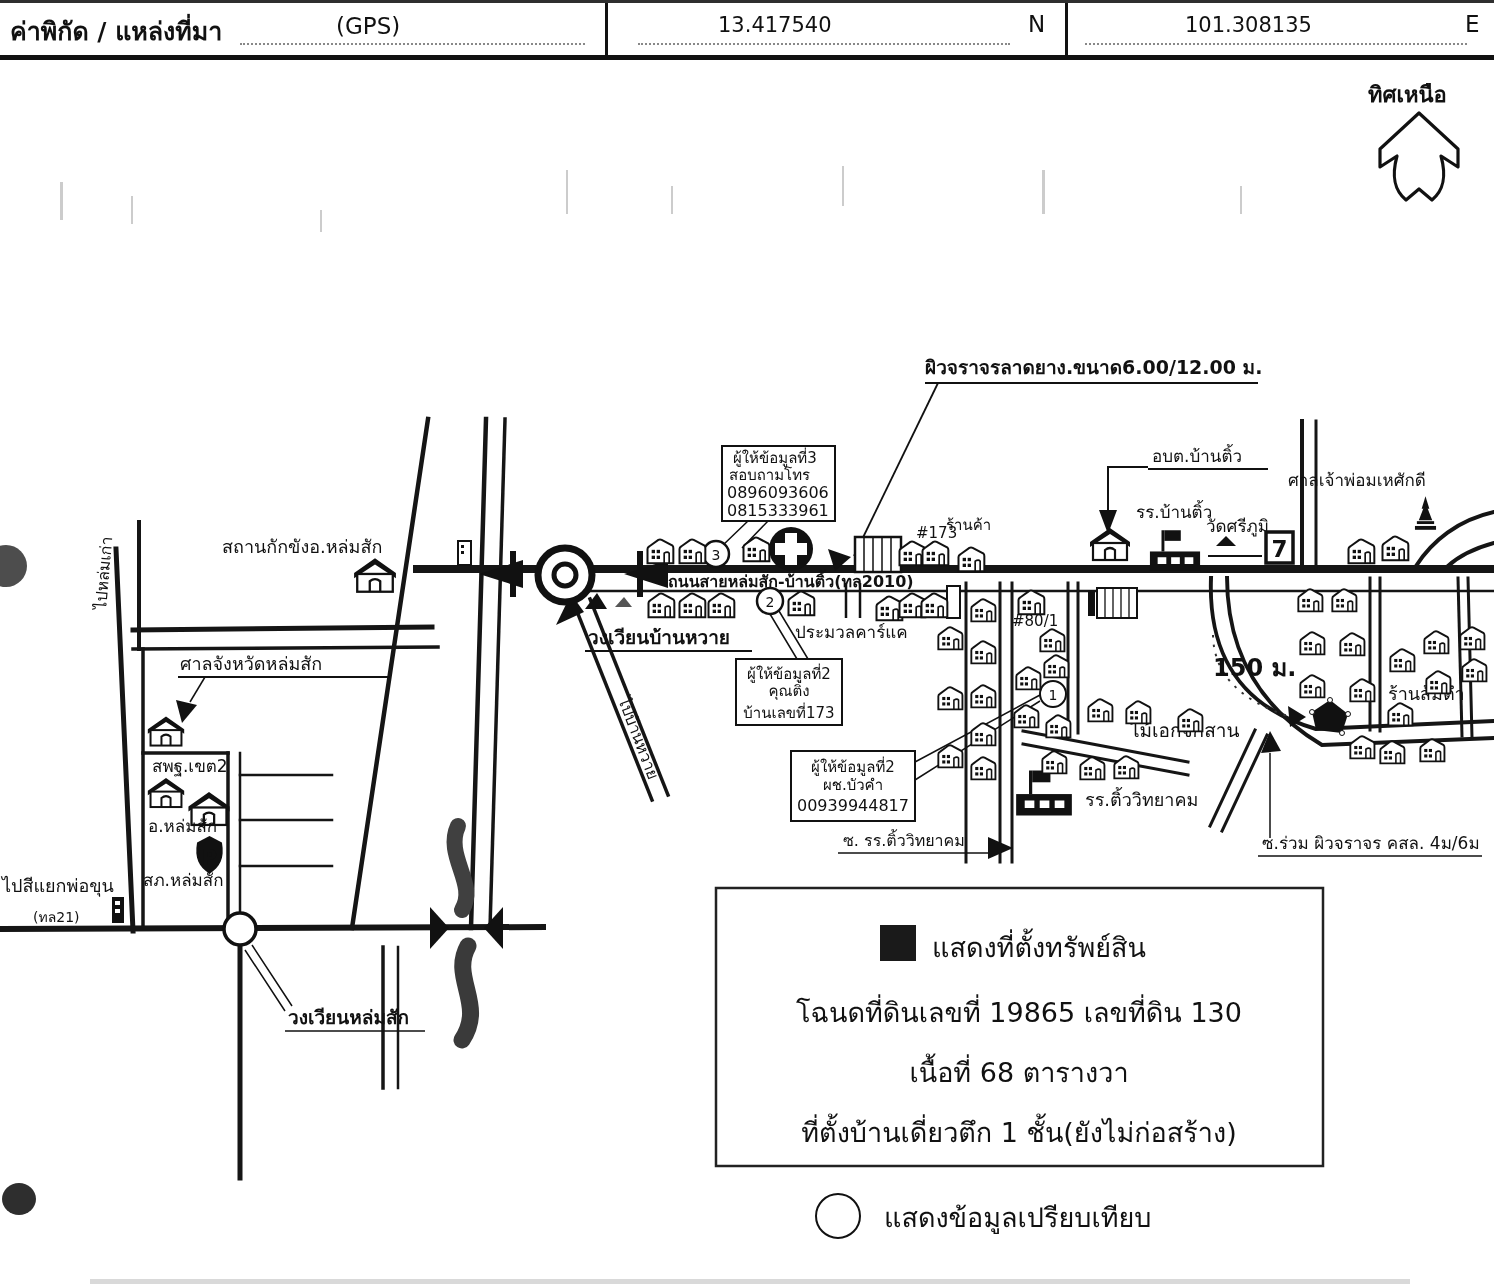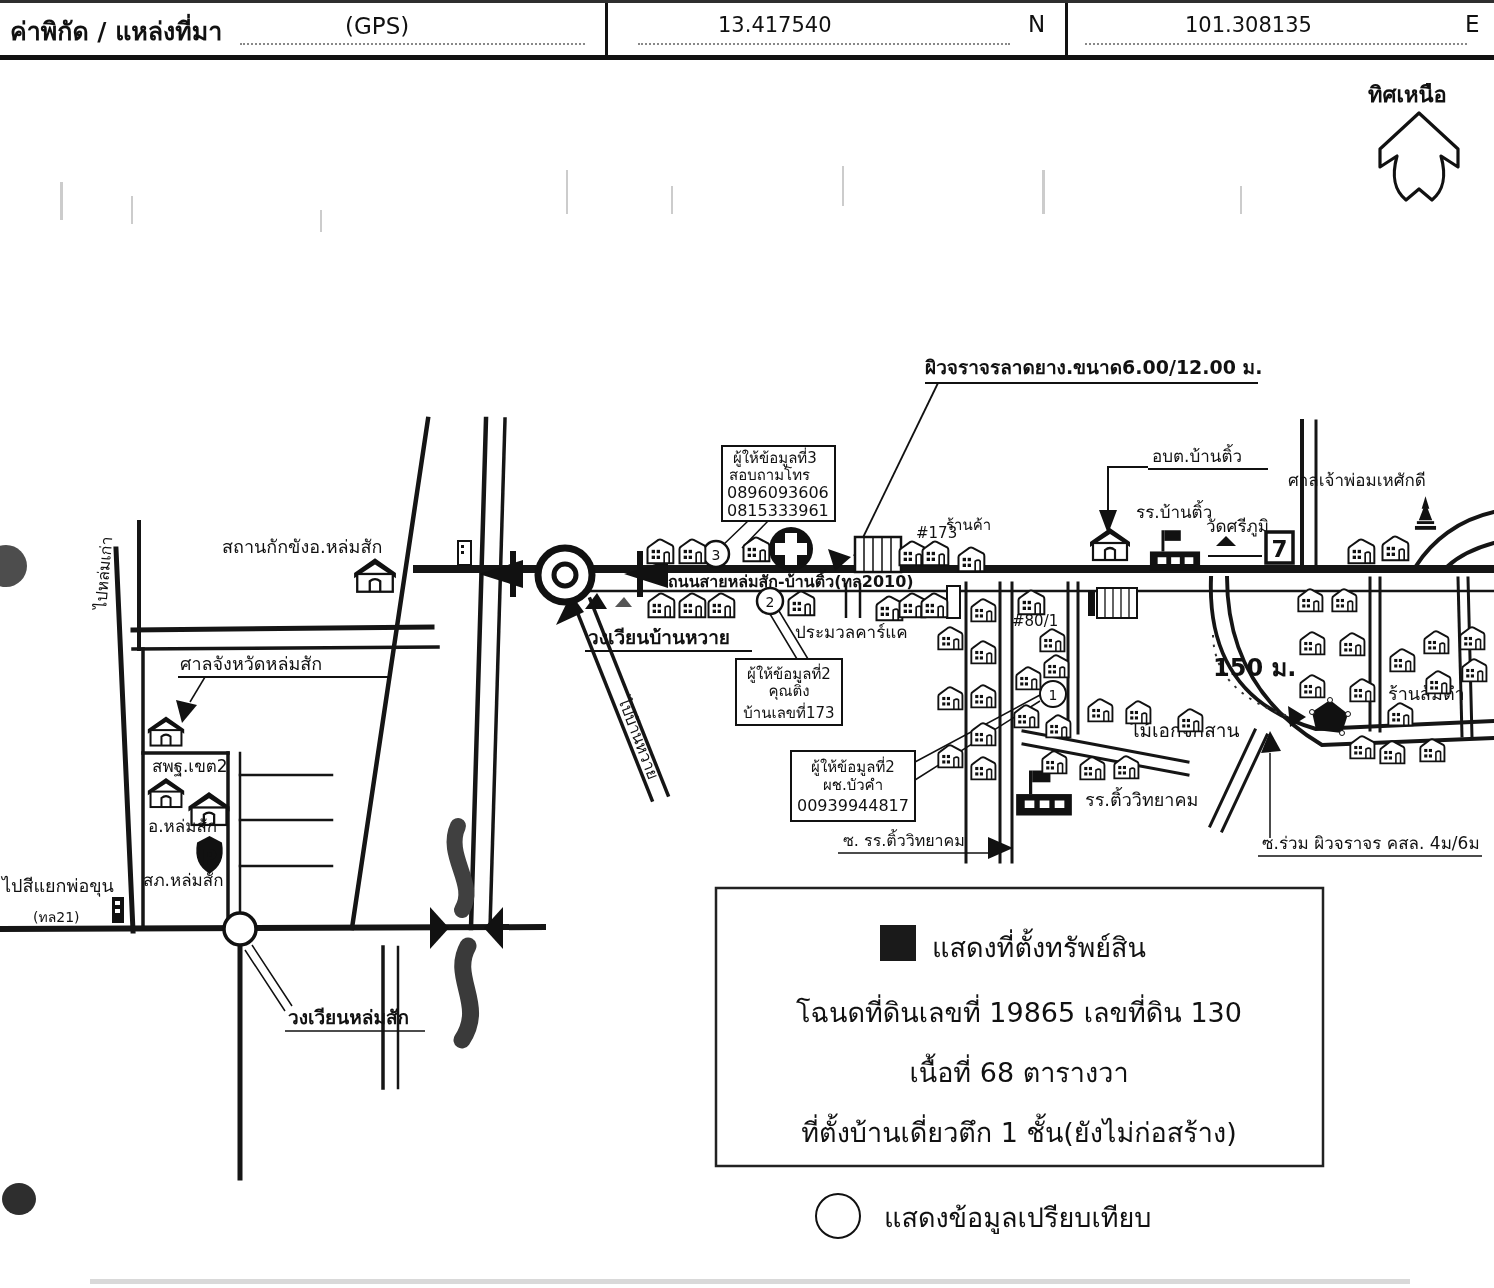"(GPS)" div.val { left: 345px -> 336px }
